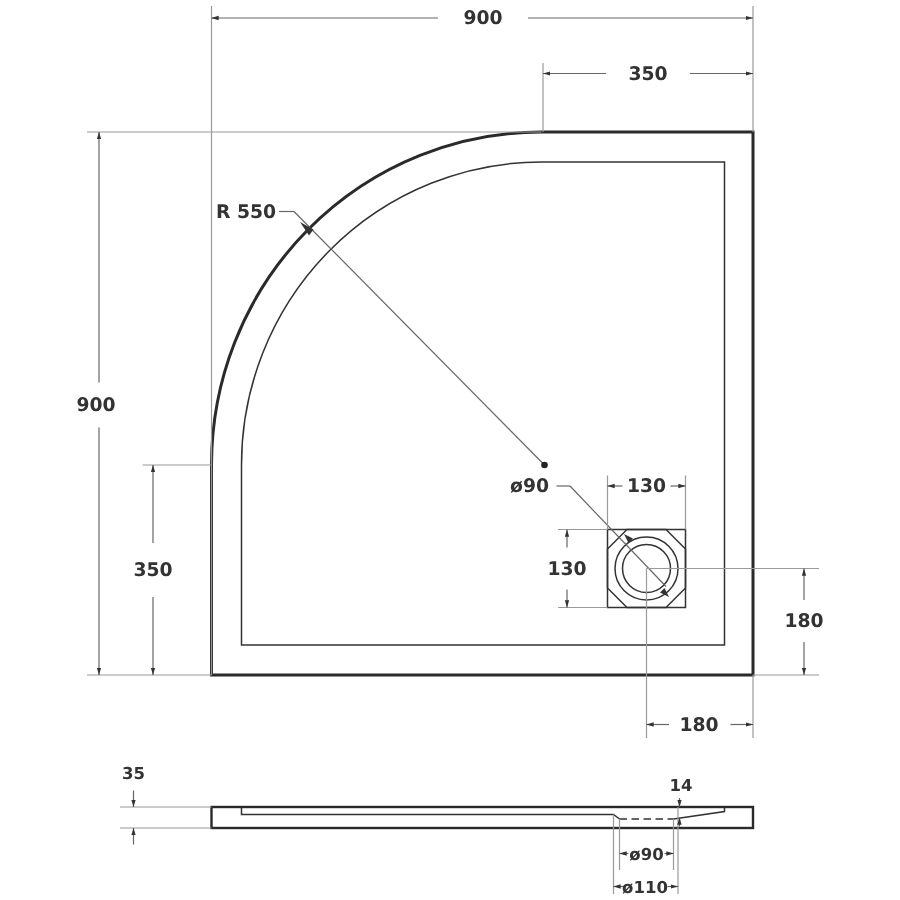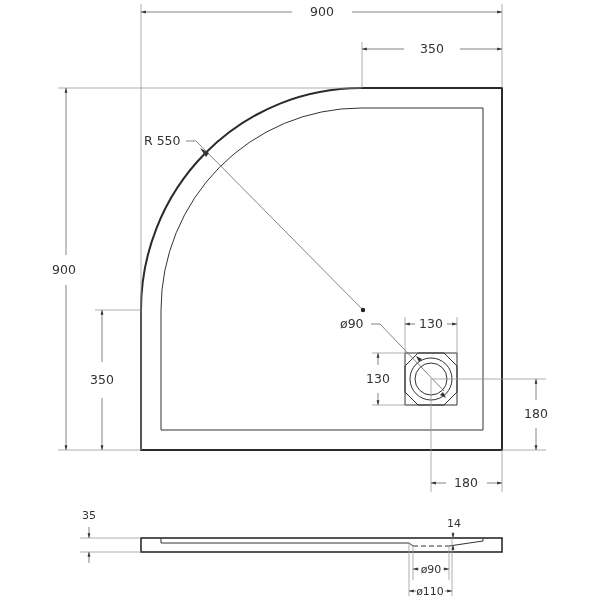"900" #canvas { font-weight: none -> bold }
